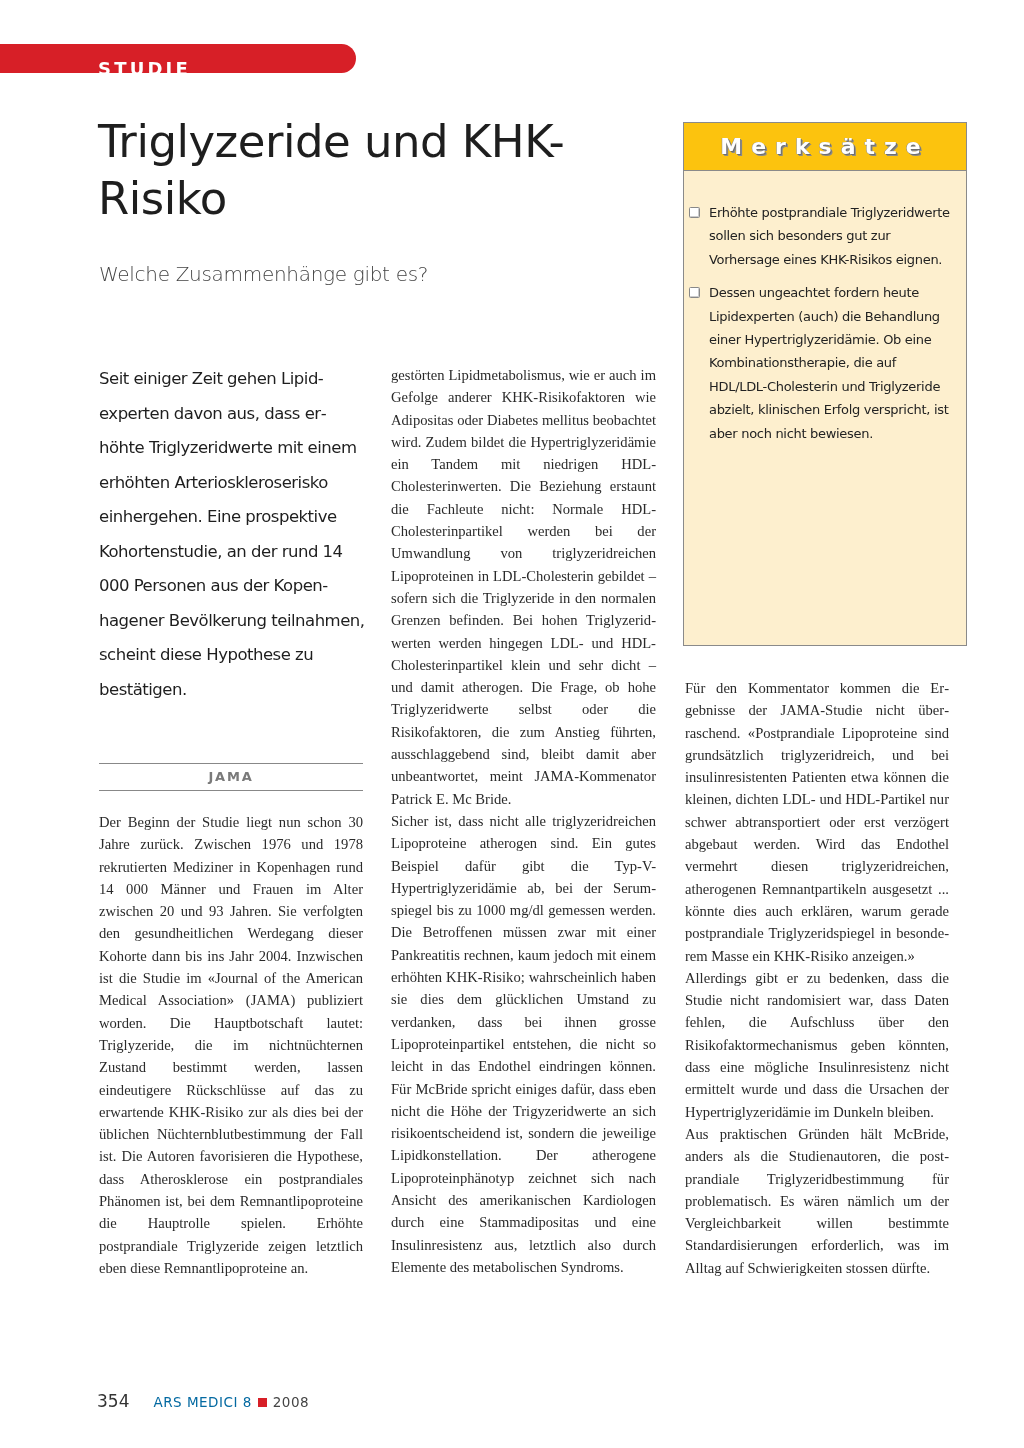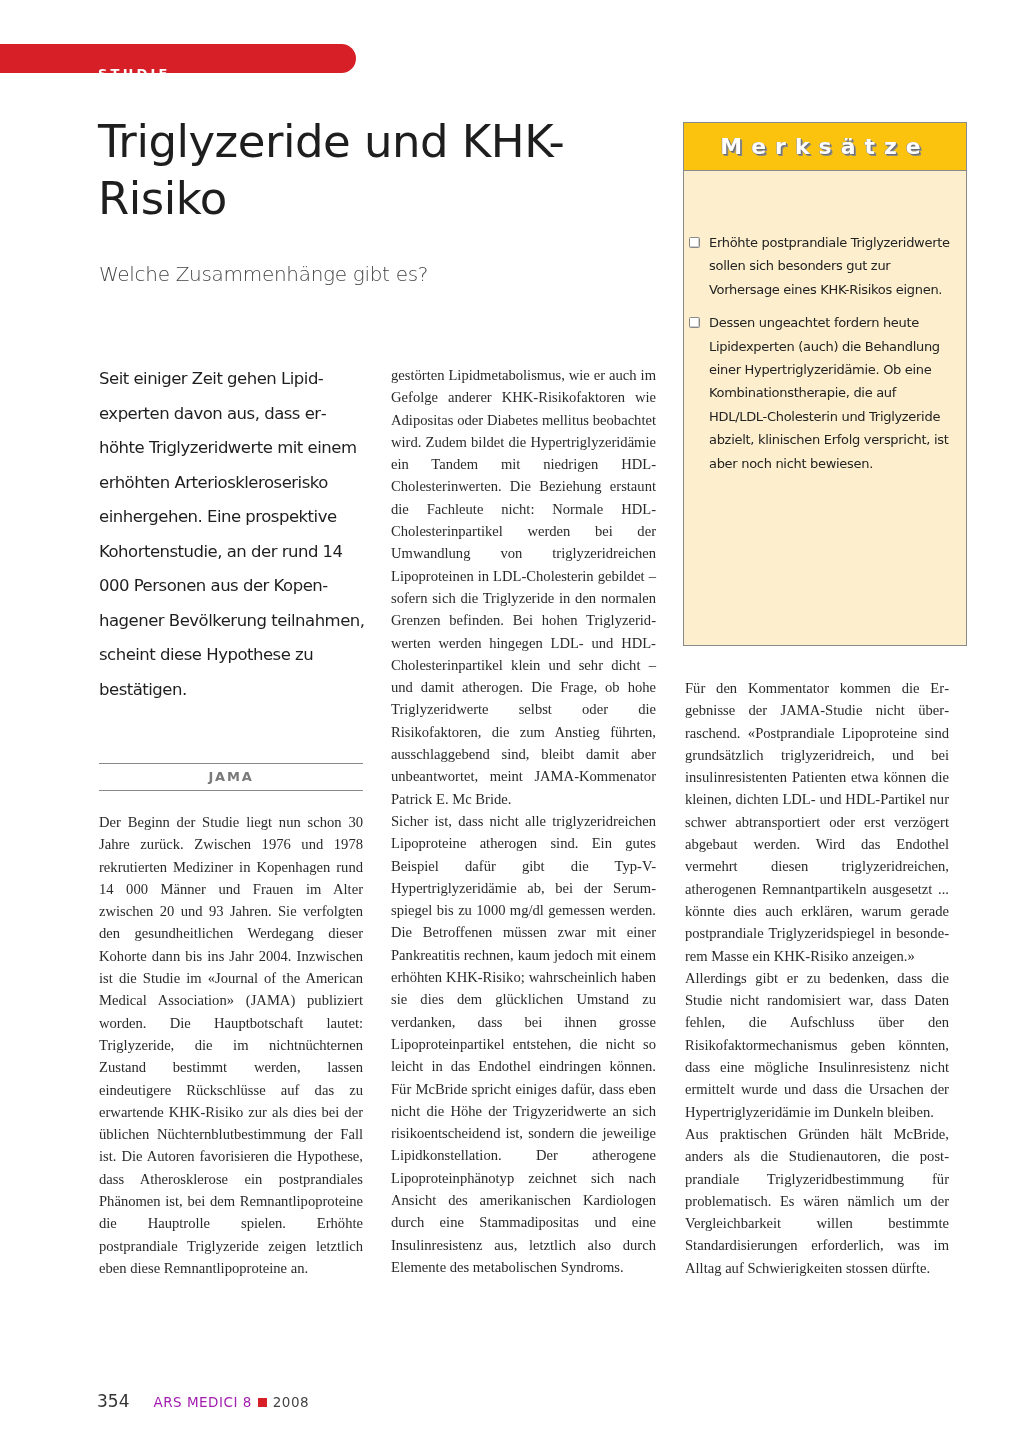"STUDIE" .section-bar .label { font-size: 13px -> 18px; top: 22px -> 14px }
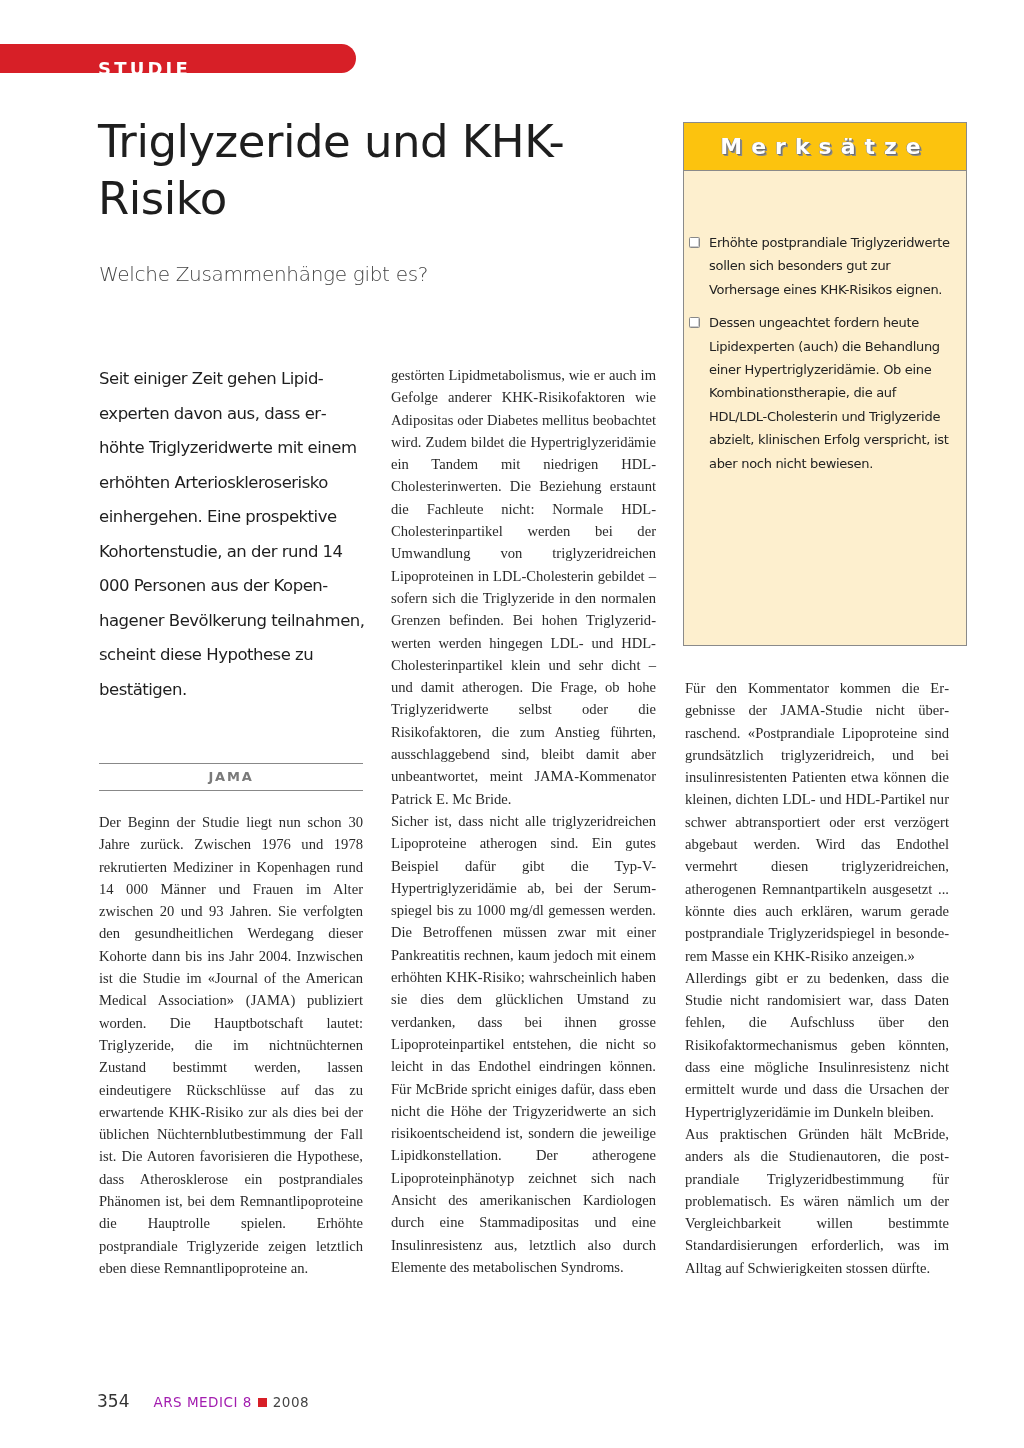"Erhöhte postprandiale Triglyzerid­werte" .box-list { margin-top: 30px -> none }
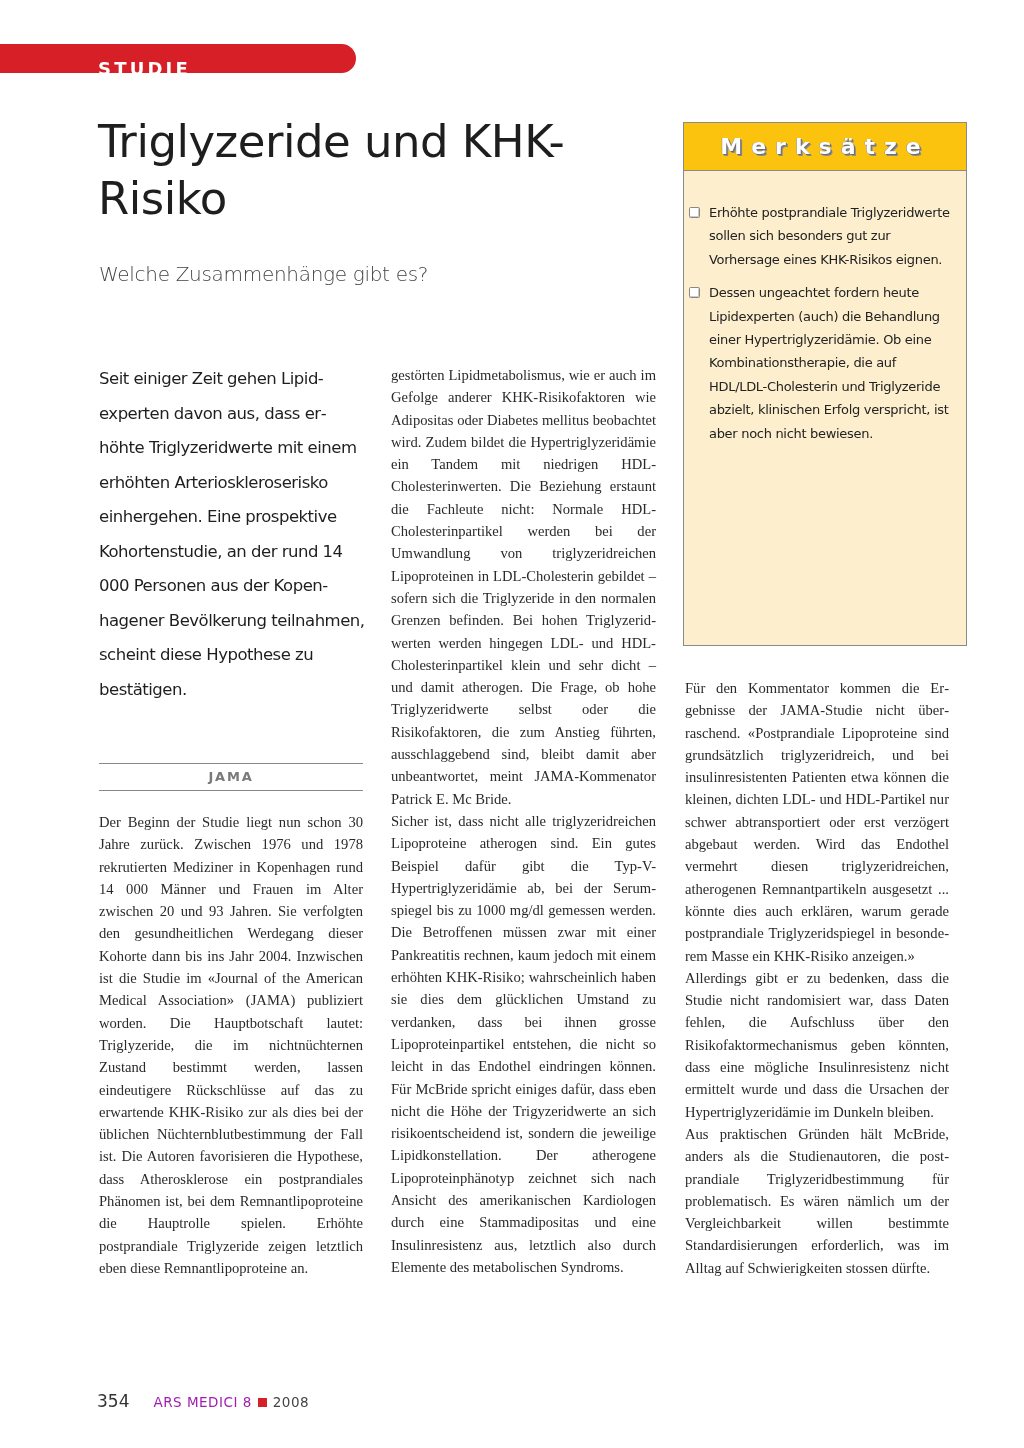"ARS MEDICI 8" .footer .journal { color: #a21caf -> #0369a1 }
